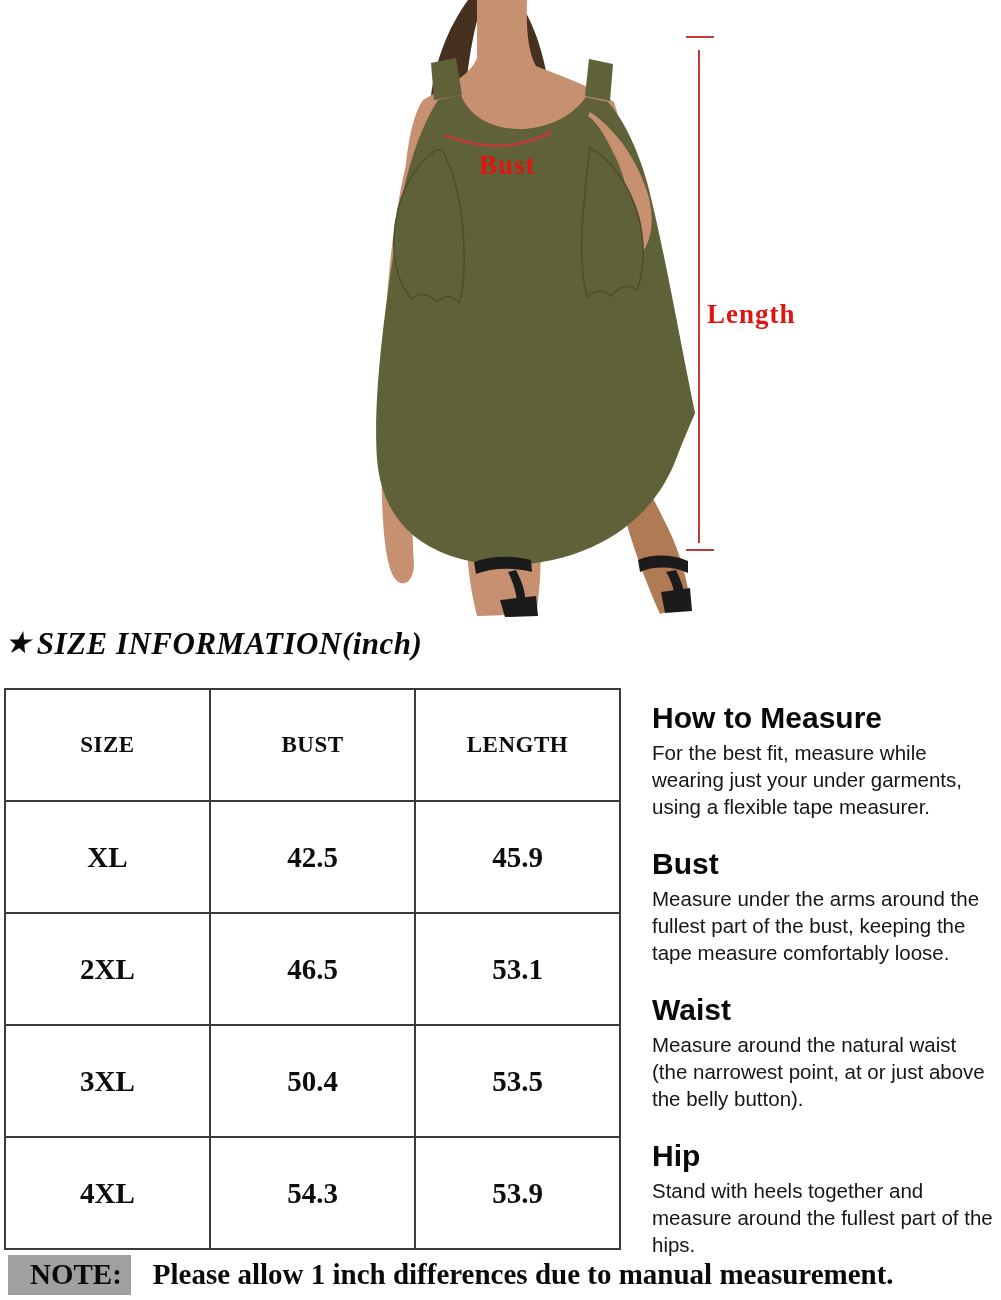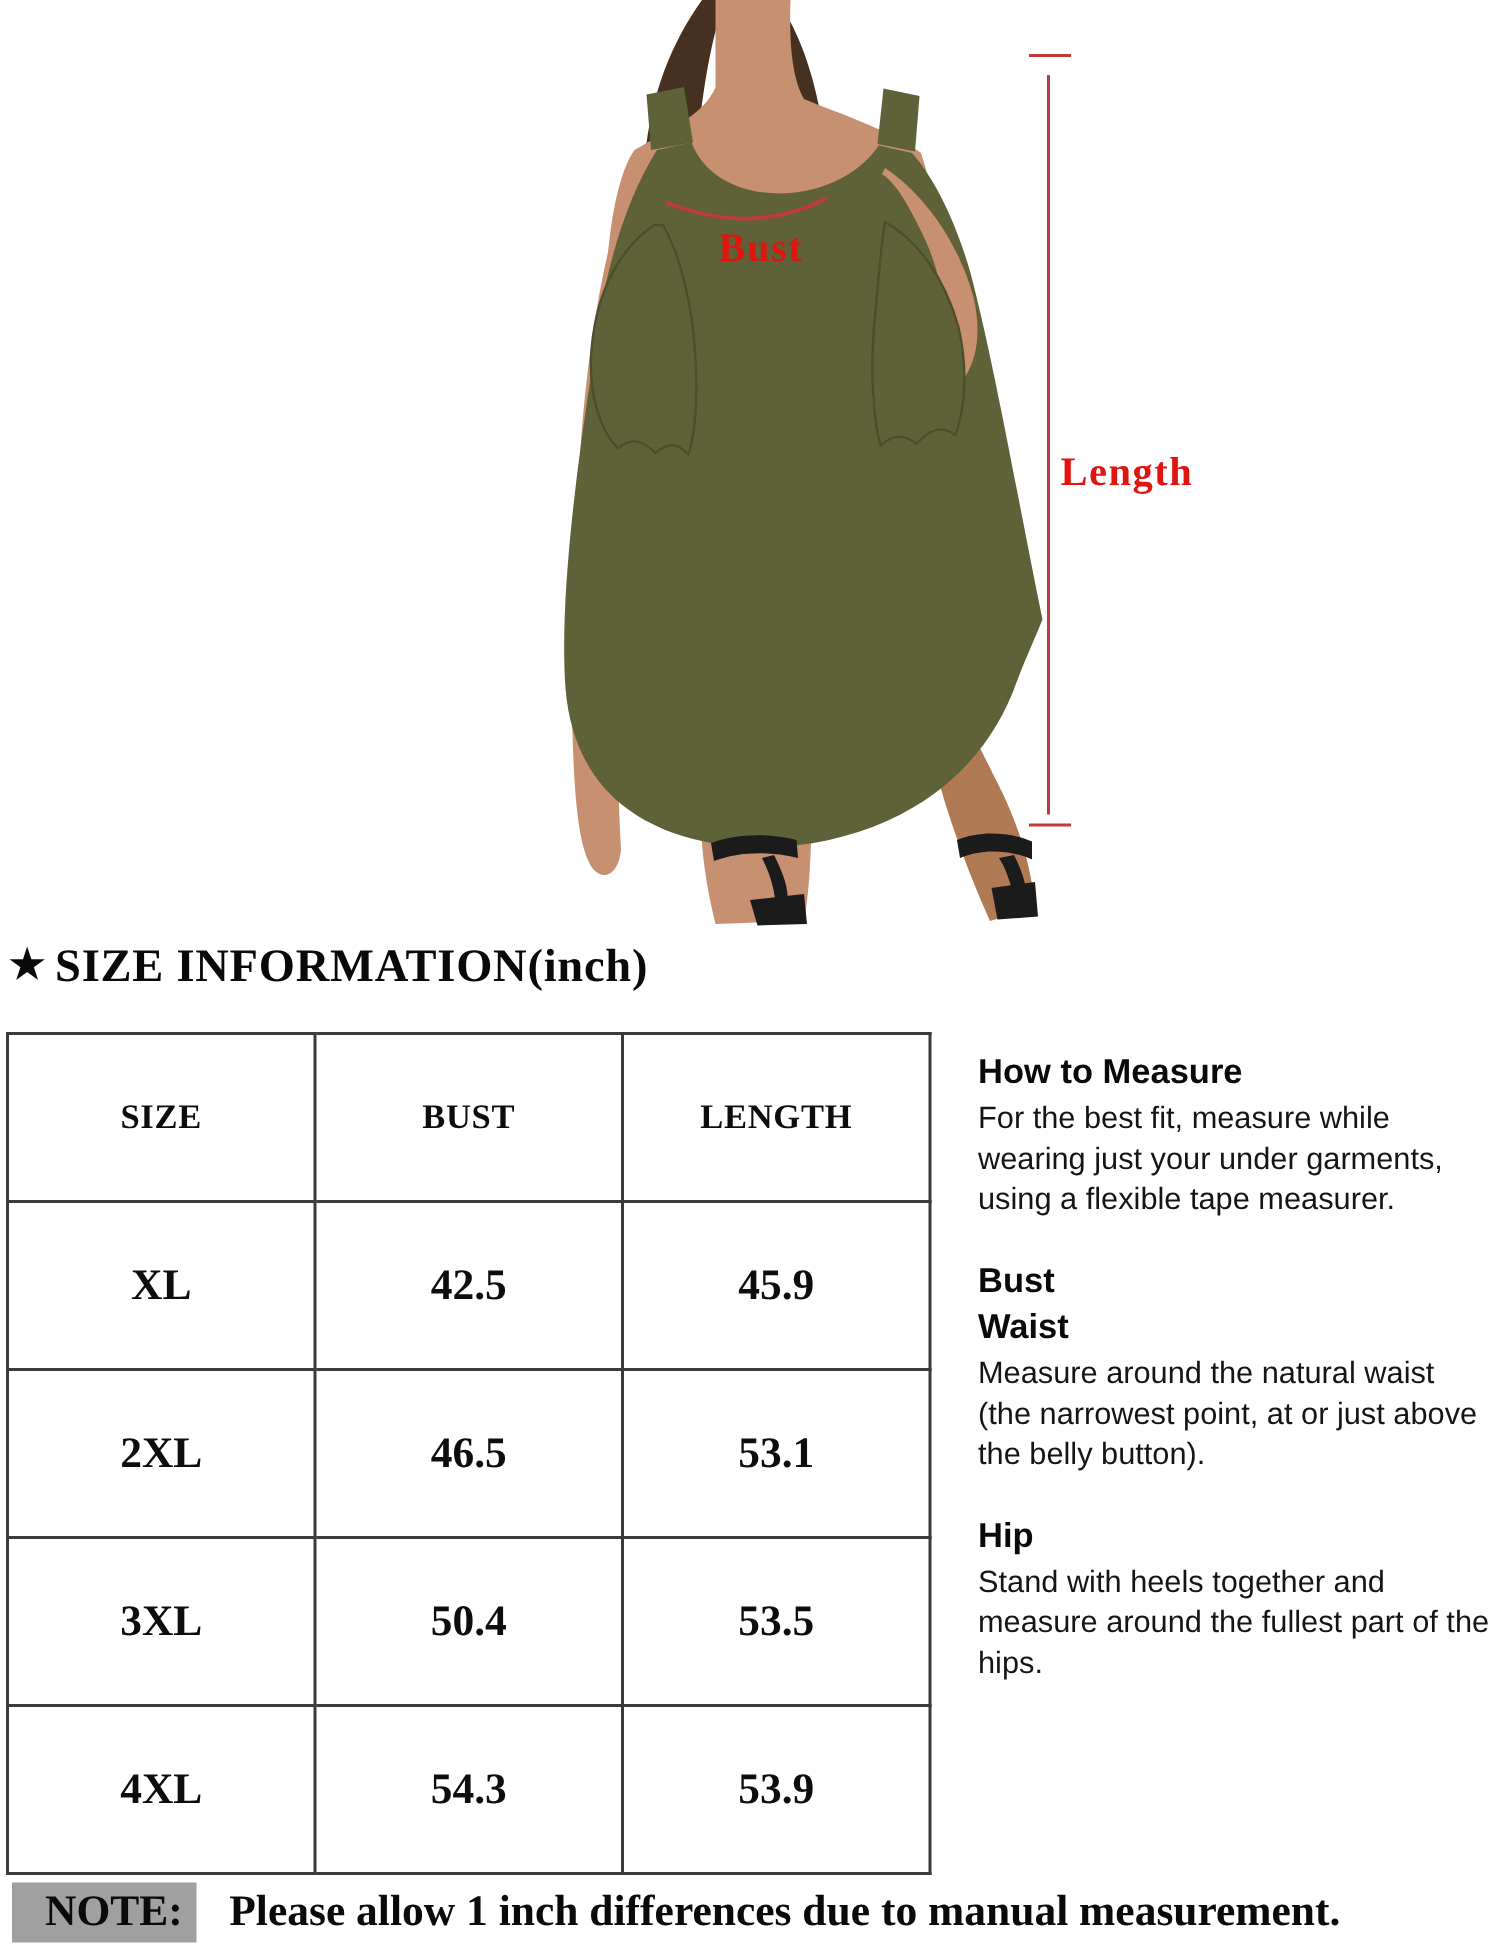"★ SIZE INFORMATION(inch)" .serif { font-style: none -> italic }
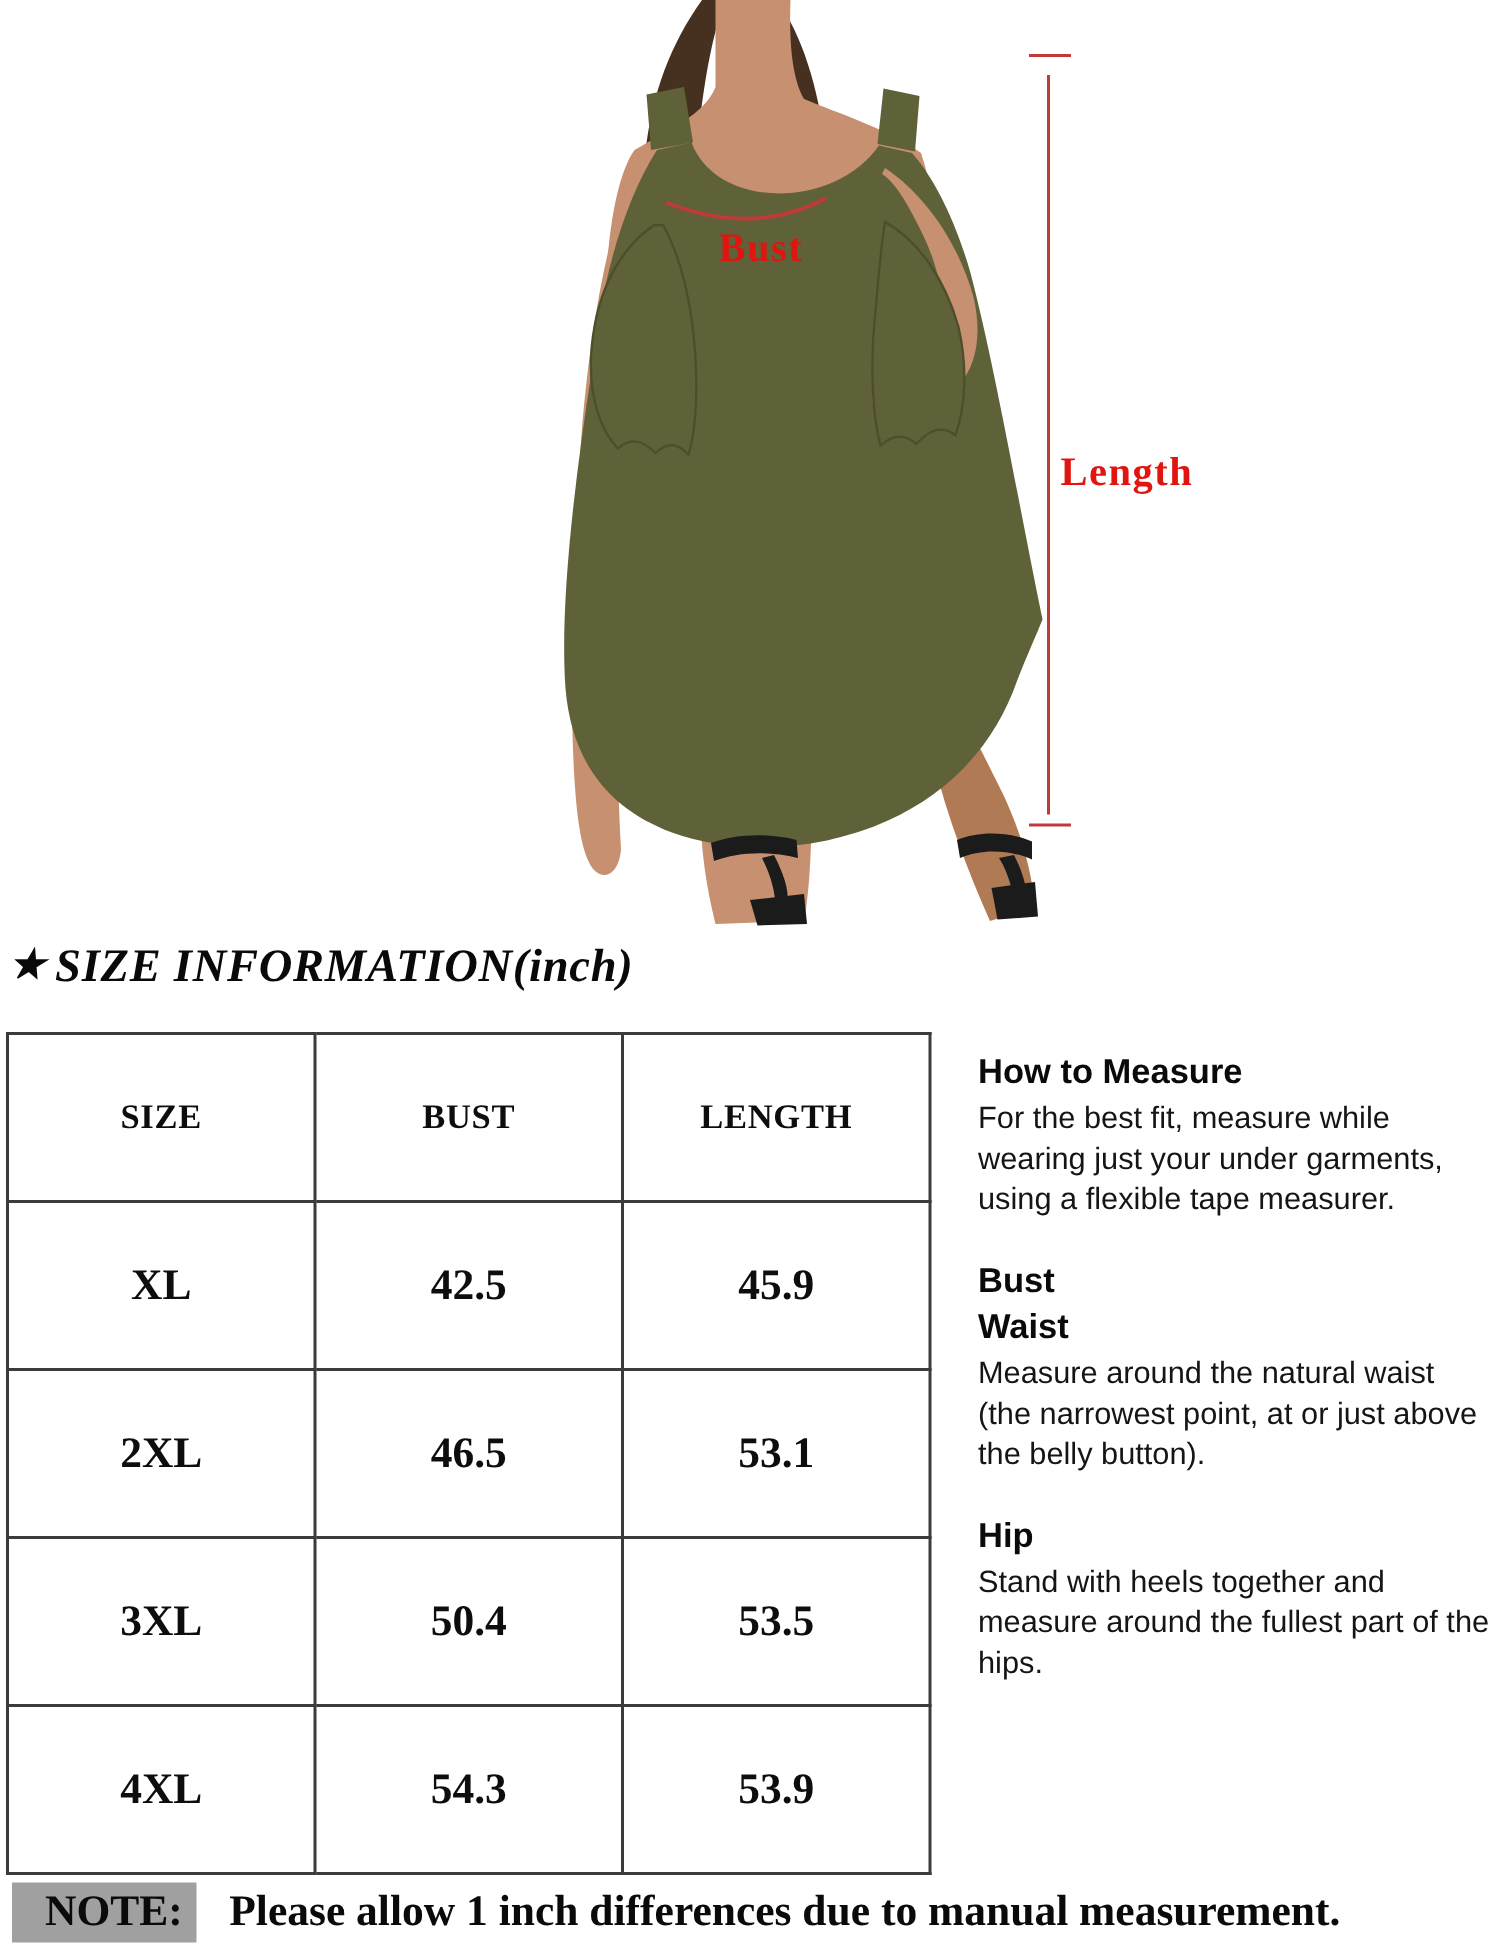"How to Measure" #measure-guide h3 { font-size: 23px -> 30px }
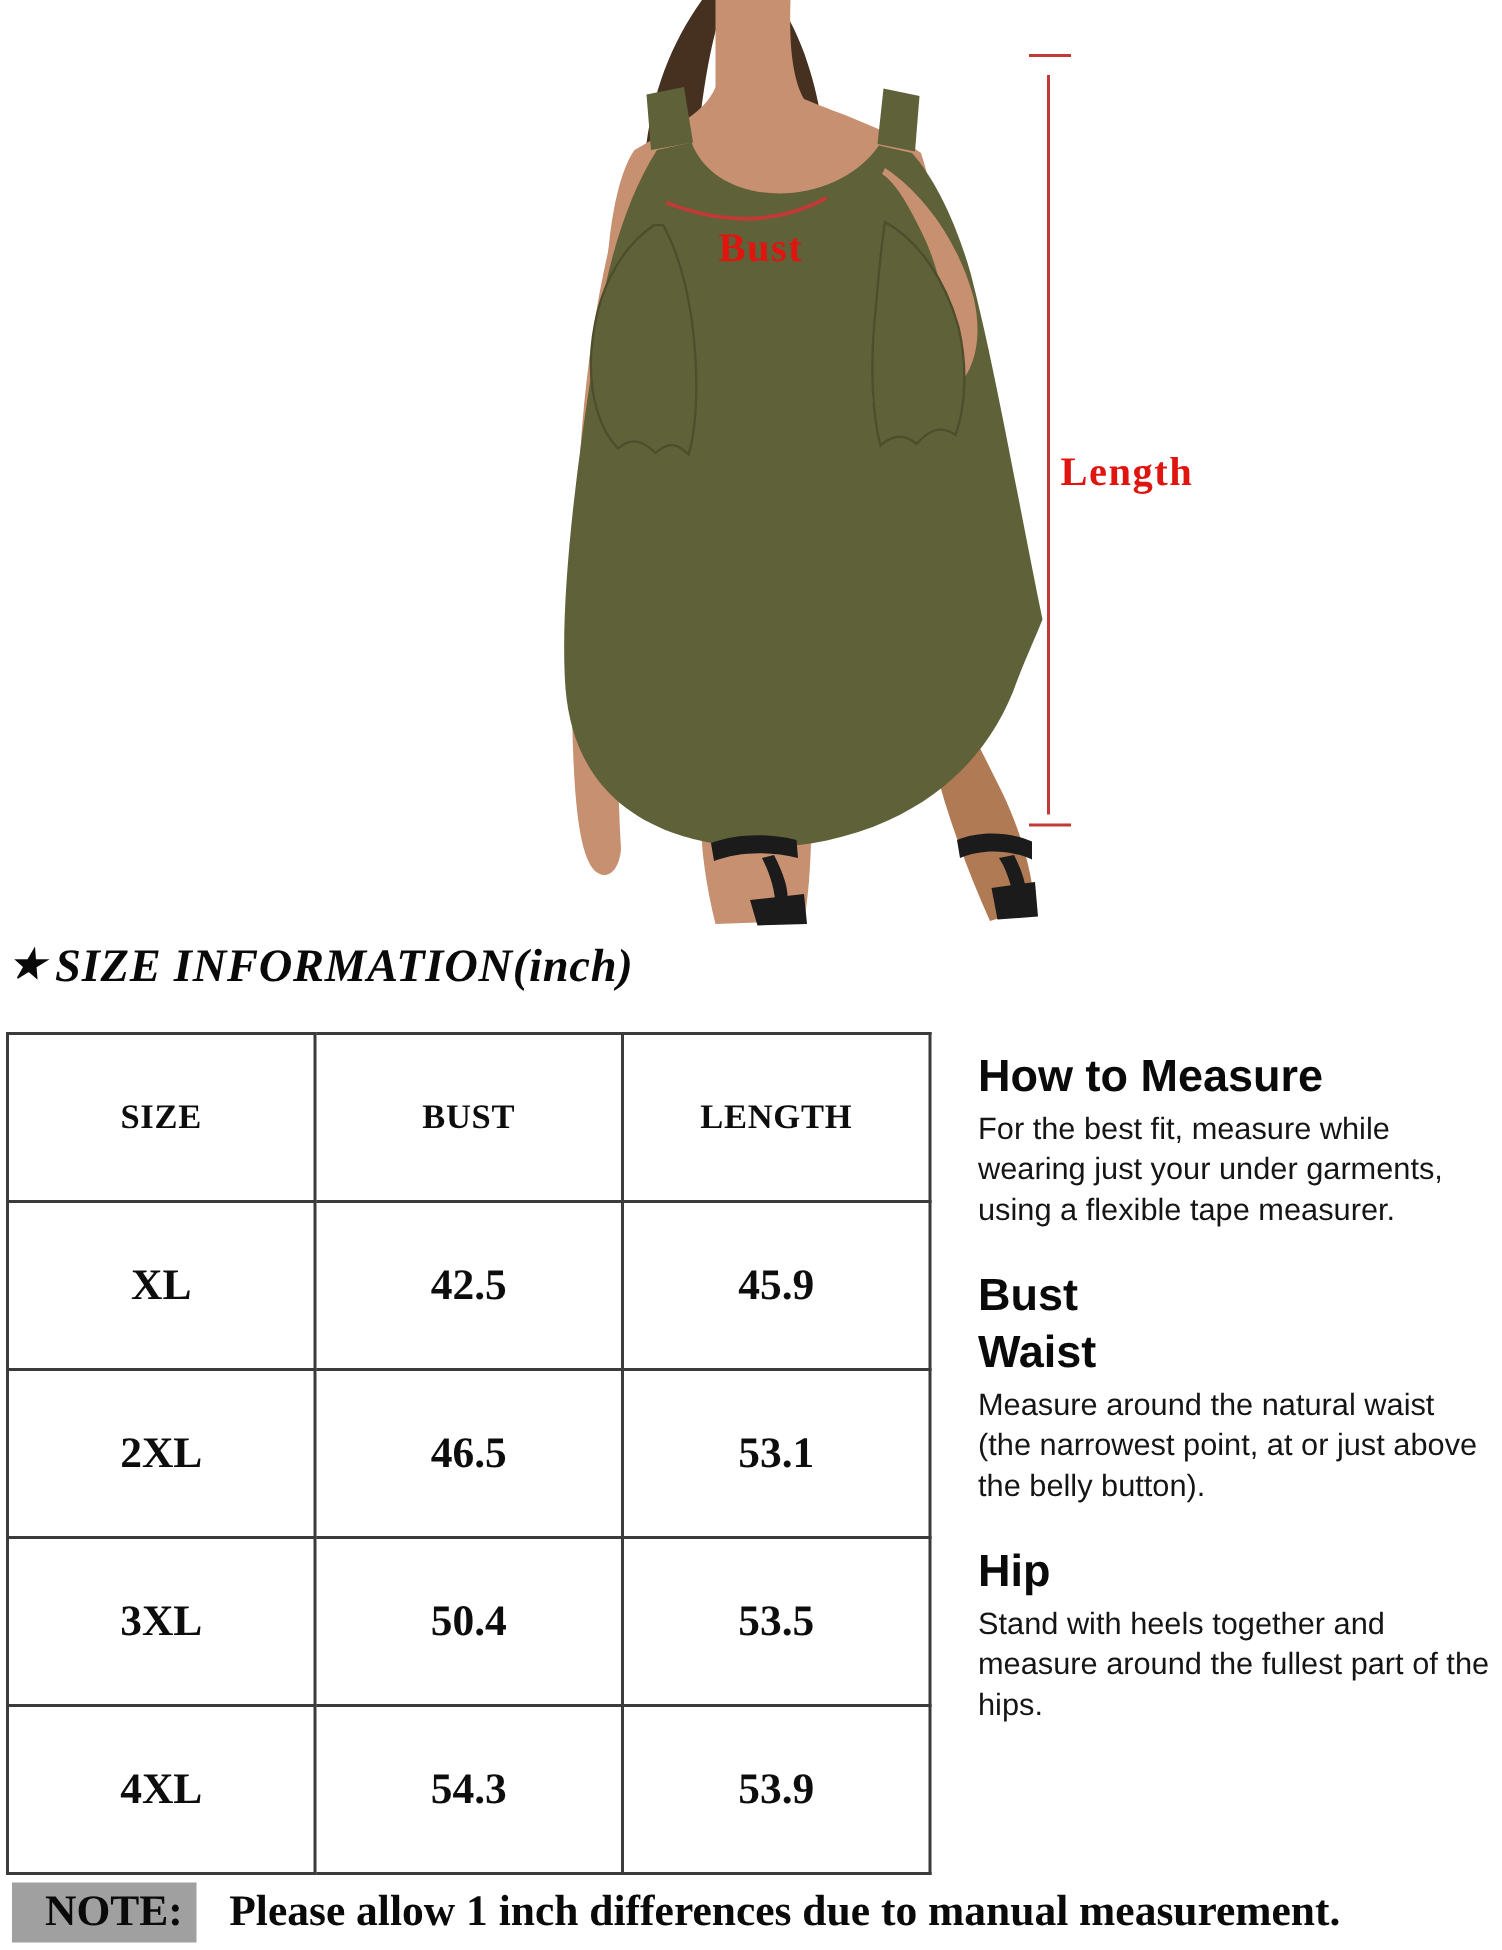"Measure under the arms around" p { html: none -> <p>Measure under the arms around the fullest part of the bust, keeping the tape measure comfortably loose.</p> }
